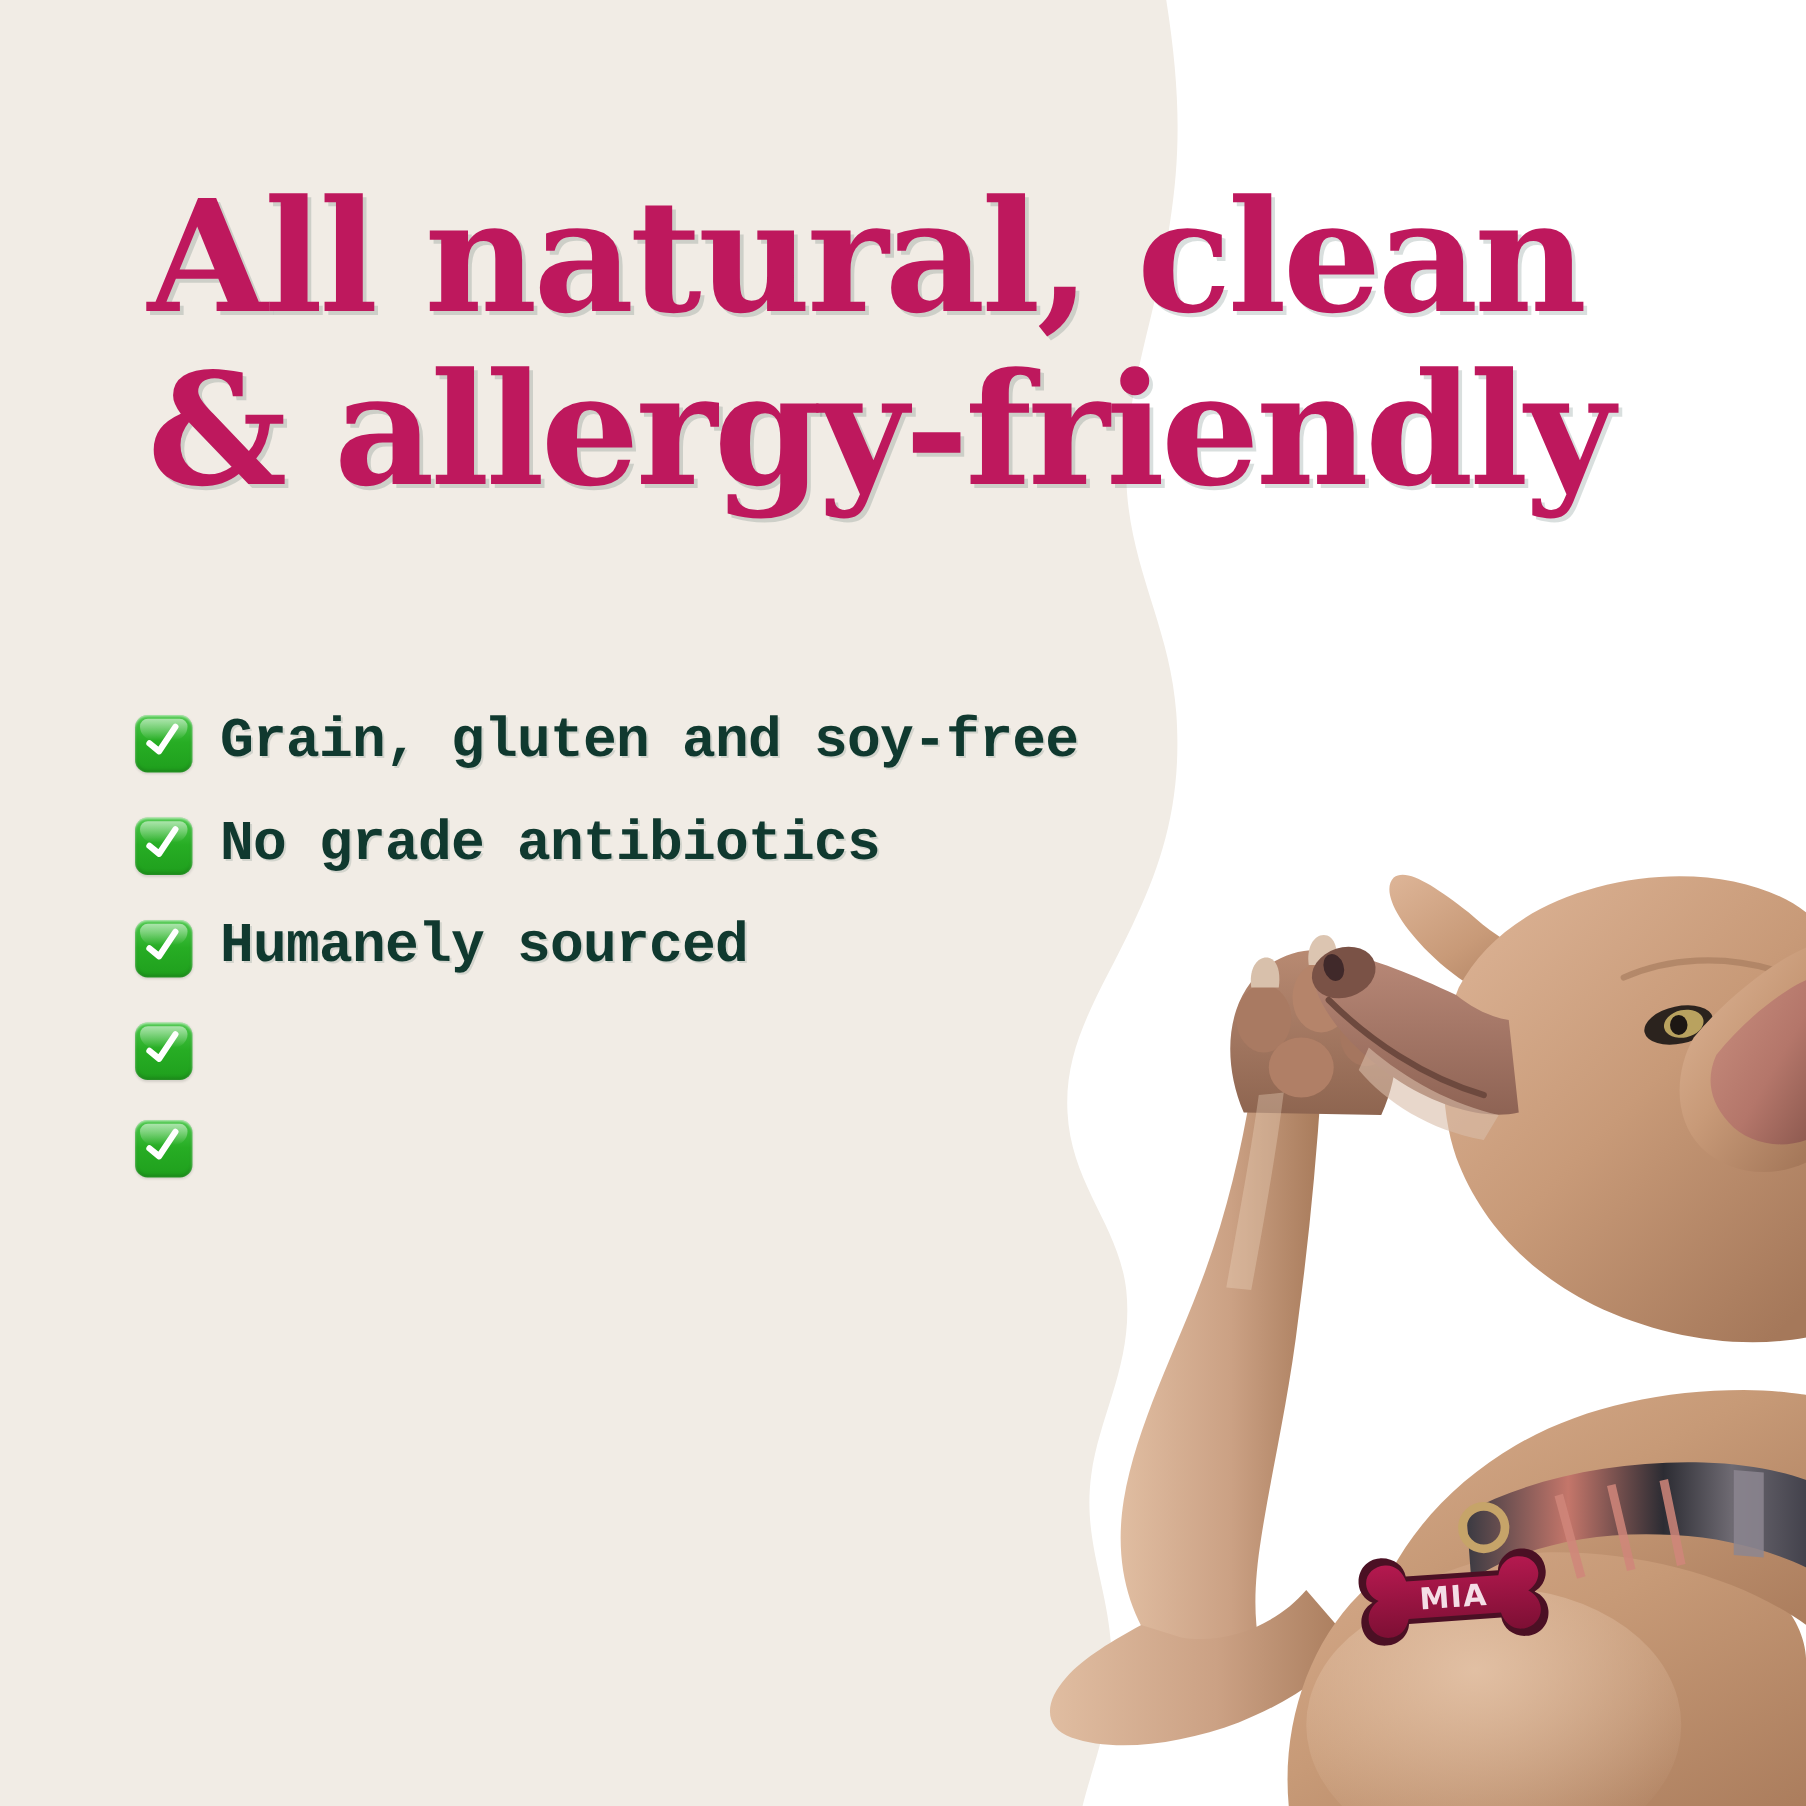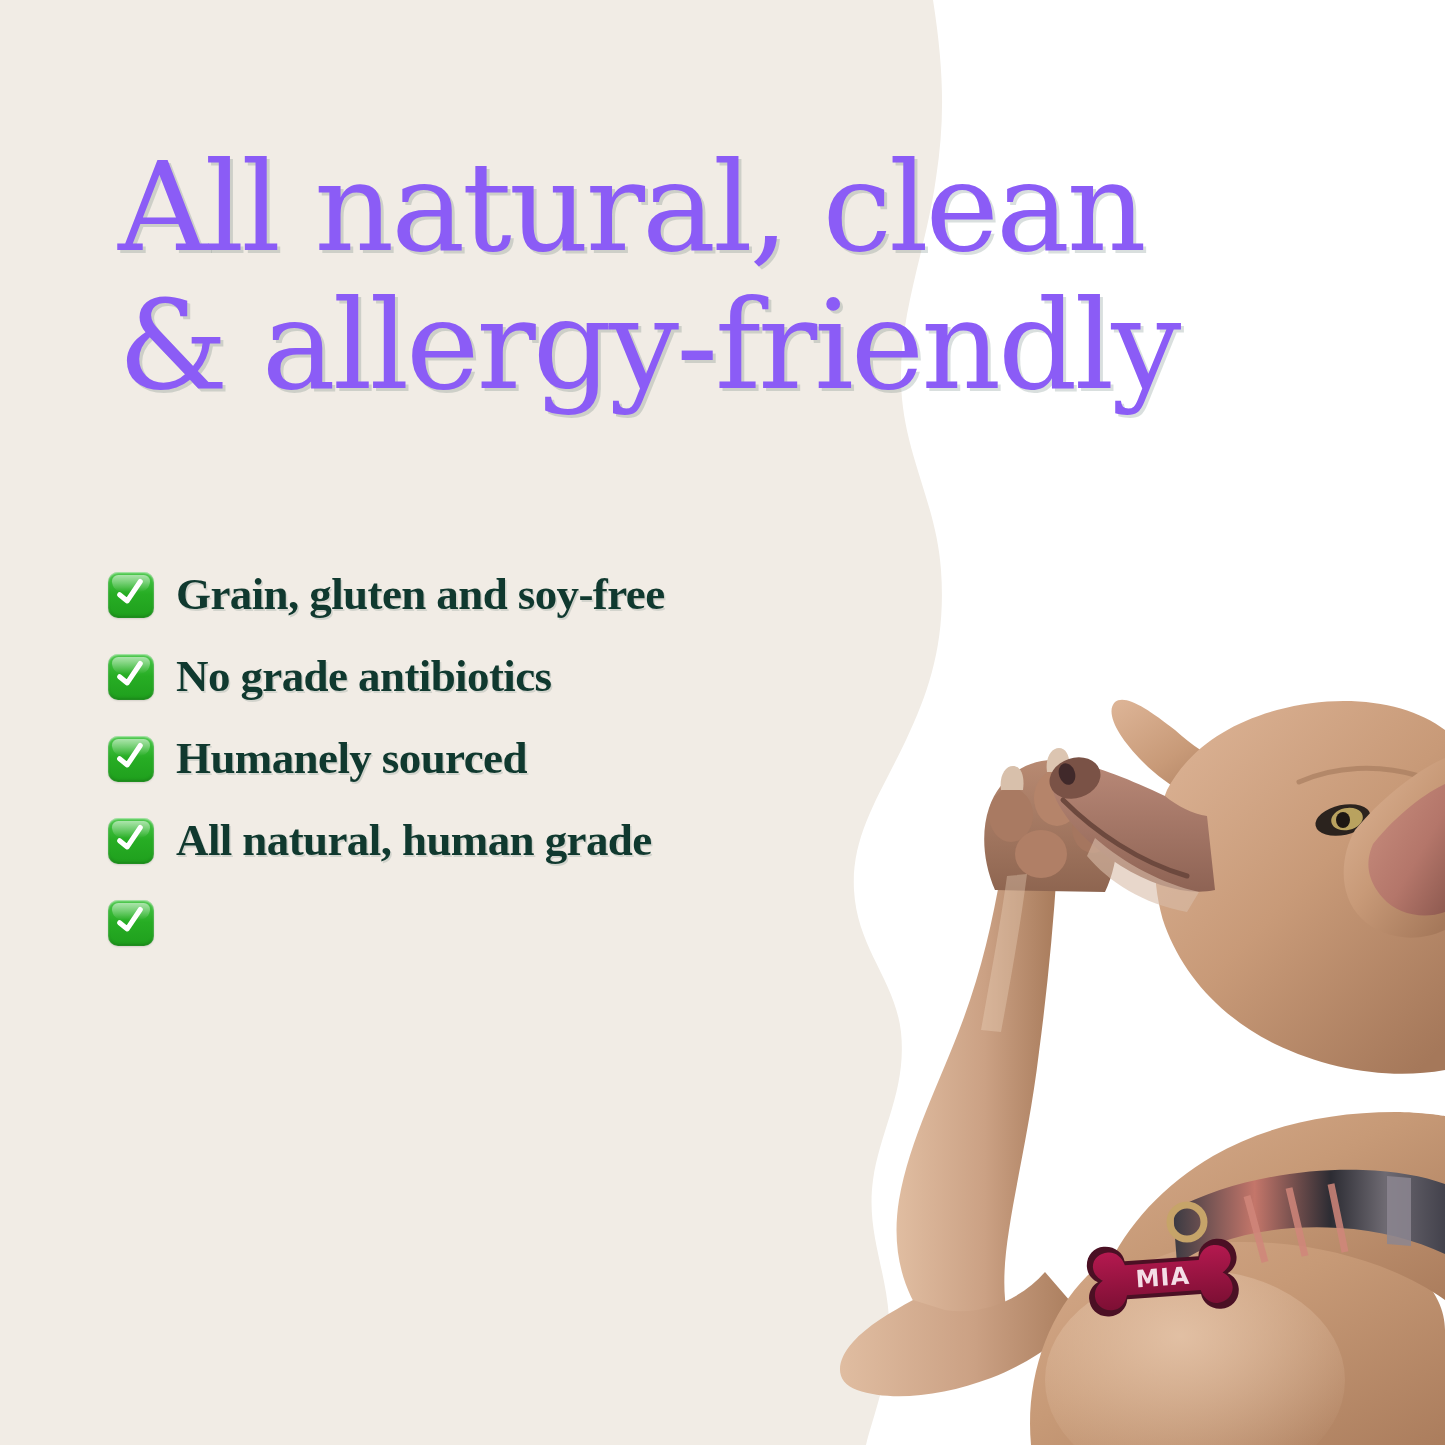"All natural, clean" .headline { color: #8b5cf6 -> #be185d; font-weight: 400 -> 700 }
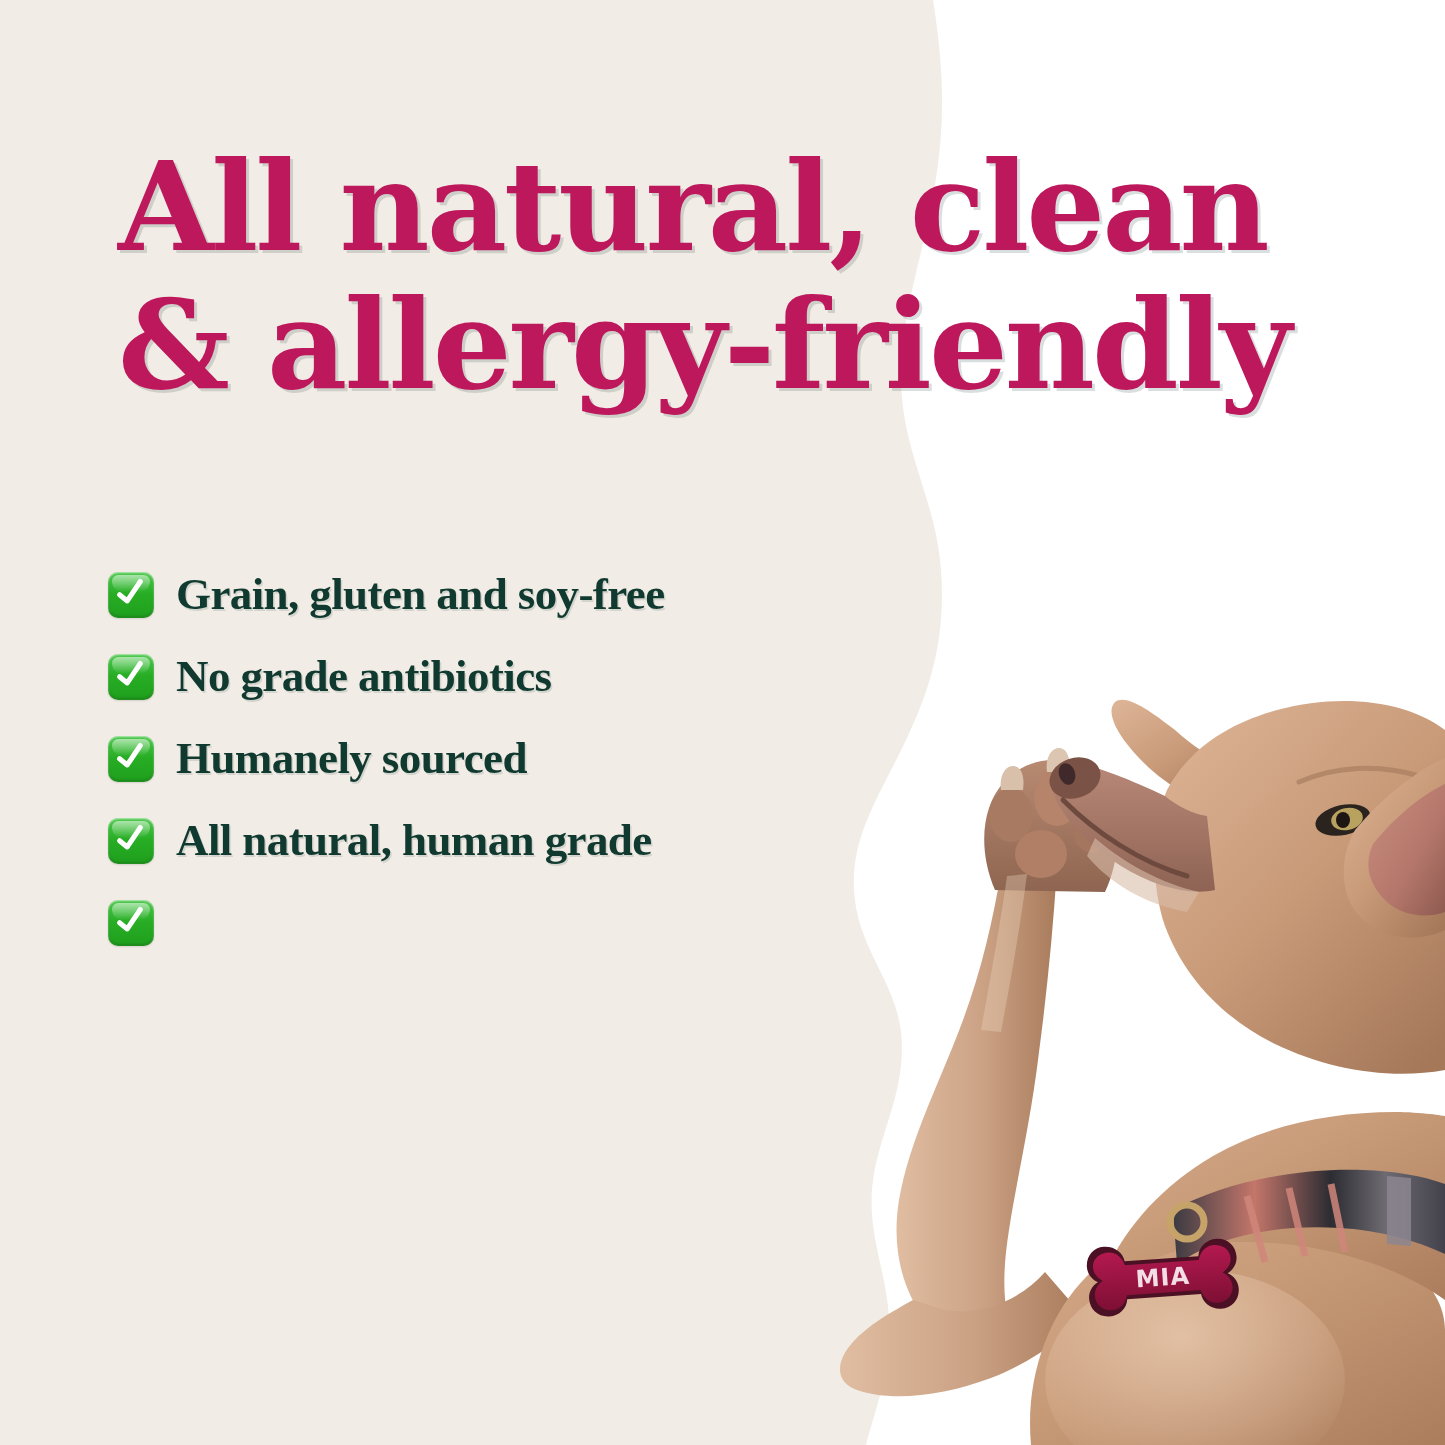"Grain, gluten and soy-free" .feature-text { font-family: Liberation Serif, serif -> Liberation Mono, monospace }
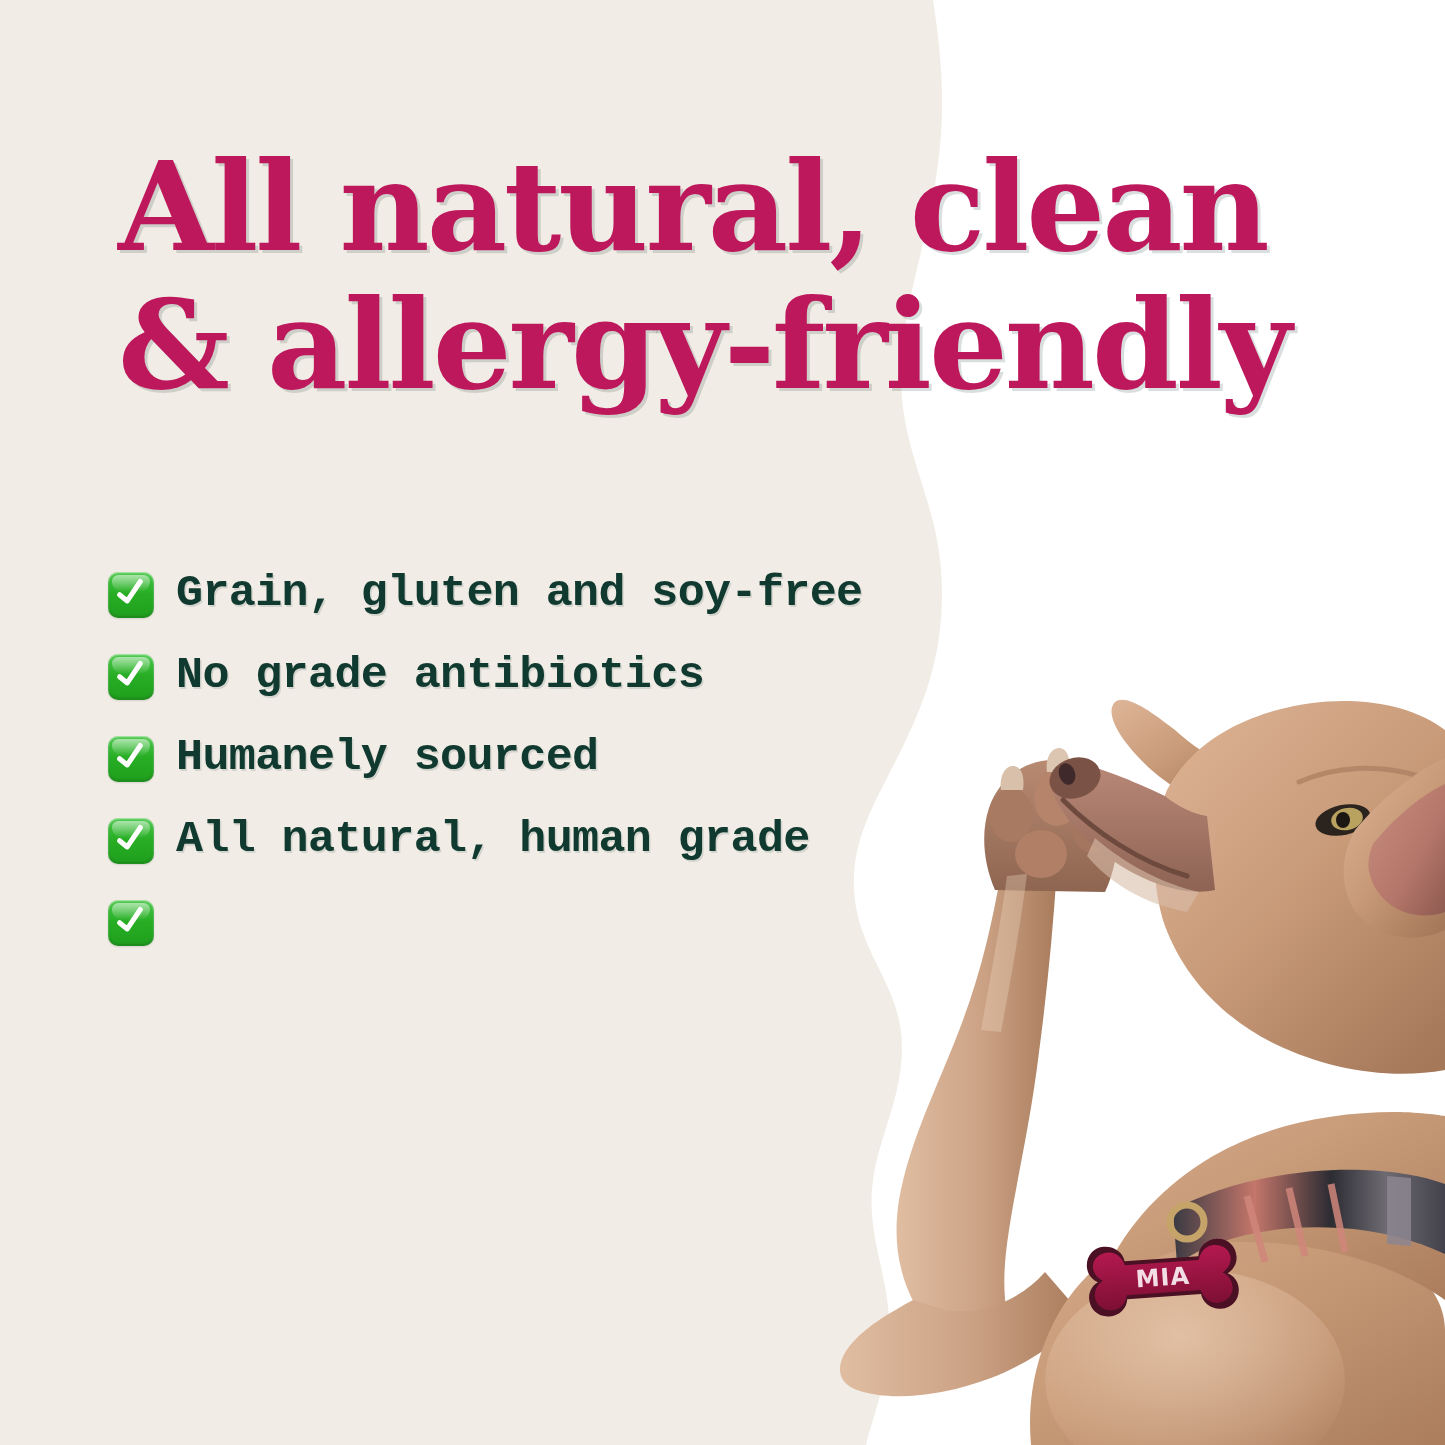"All natural, human grade" span.feature-text { html: <span>All natural, human grade</span> -> none }
